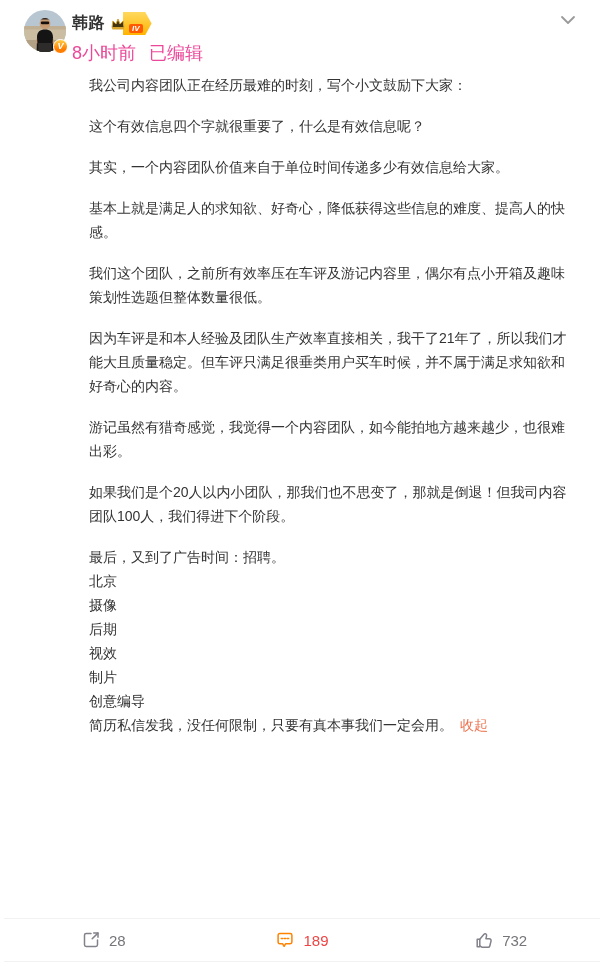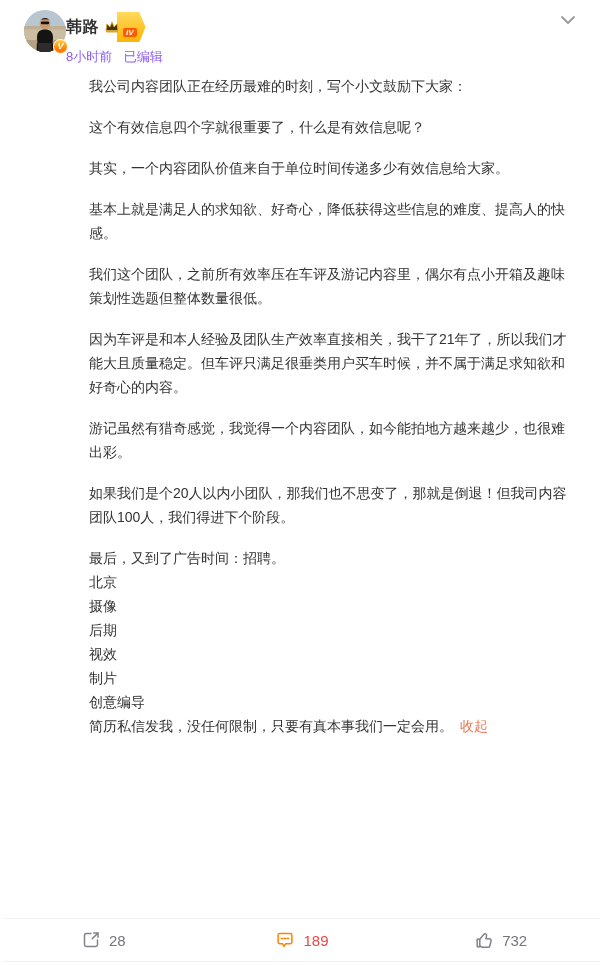"韩路" .user-meta { margin-left: 0 -> 6px }
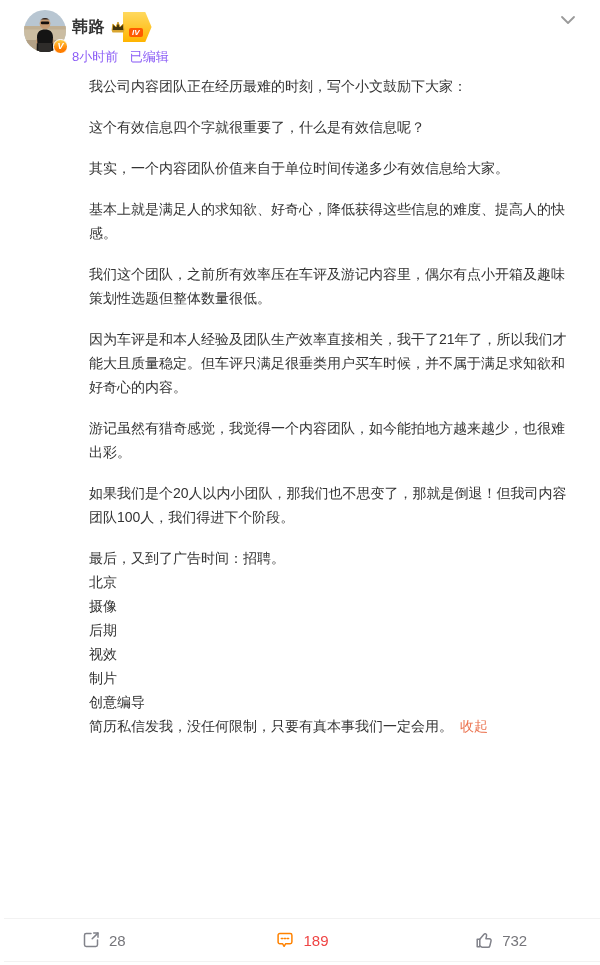"IV" .vip-pill { height: 30px -> 23px }
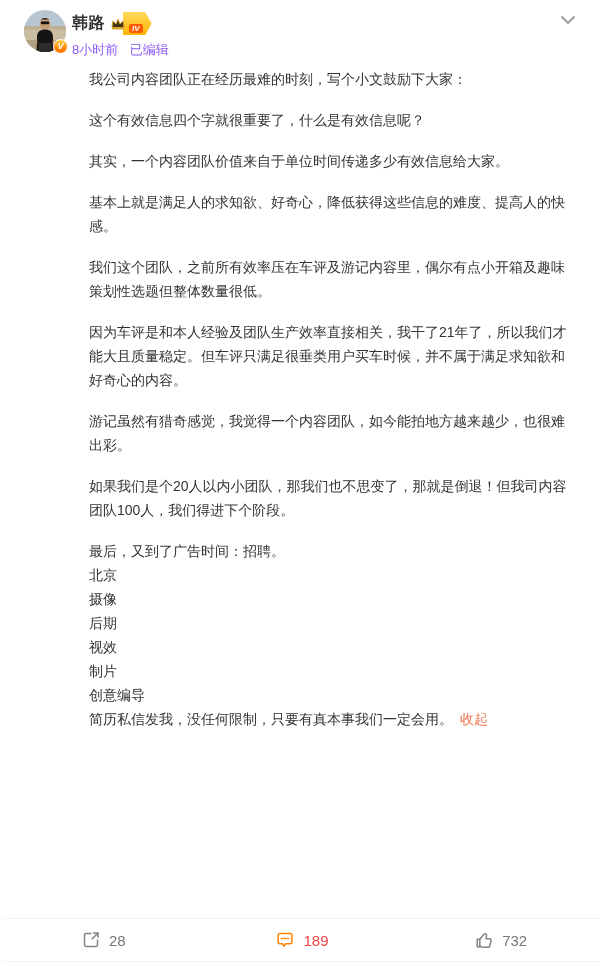"8小时前 已编辑" .time-row { color: #8b5cf6 -> #ec4899; font-size: 13px -> 18px }
